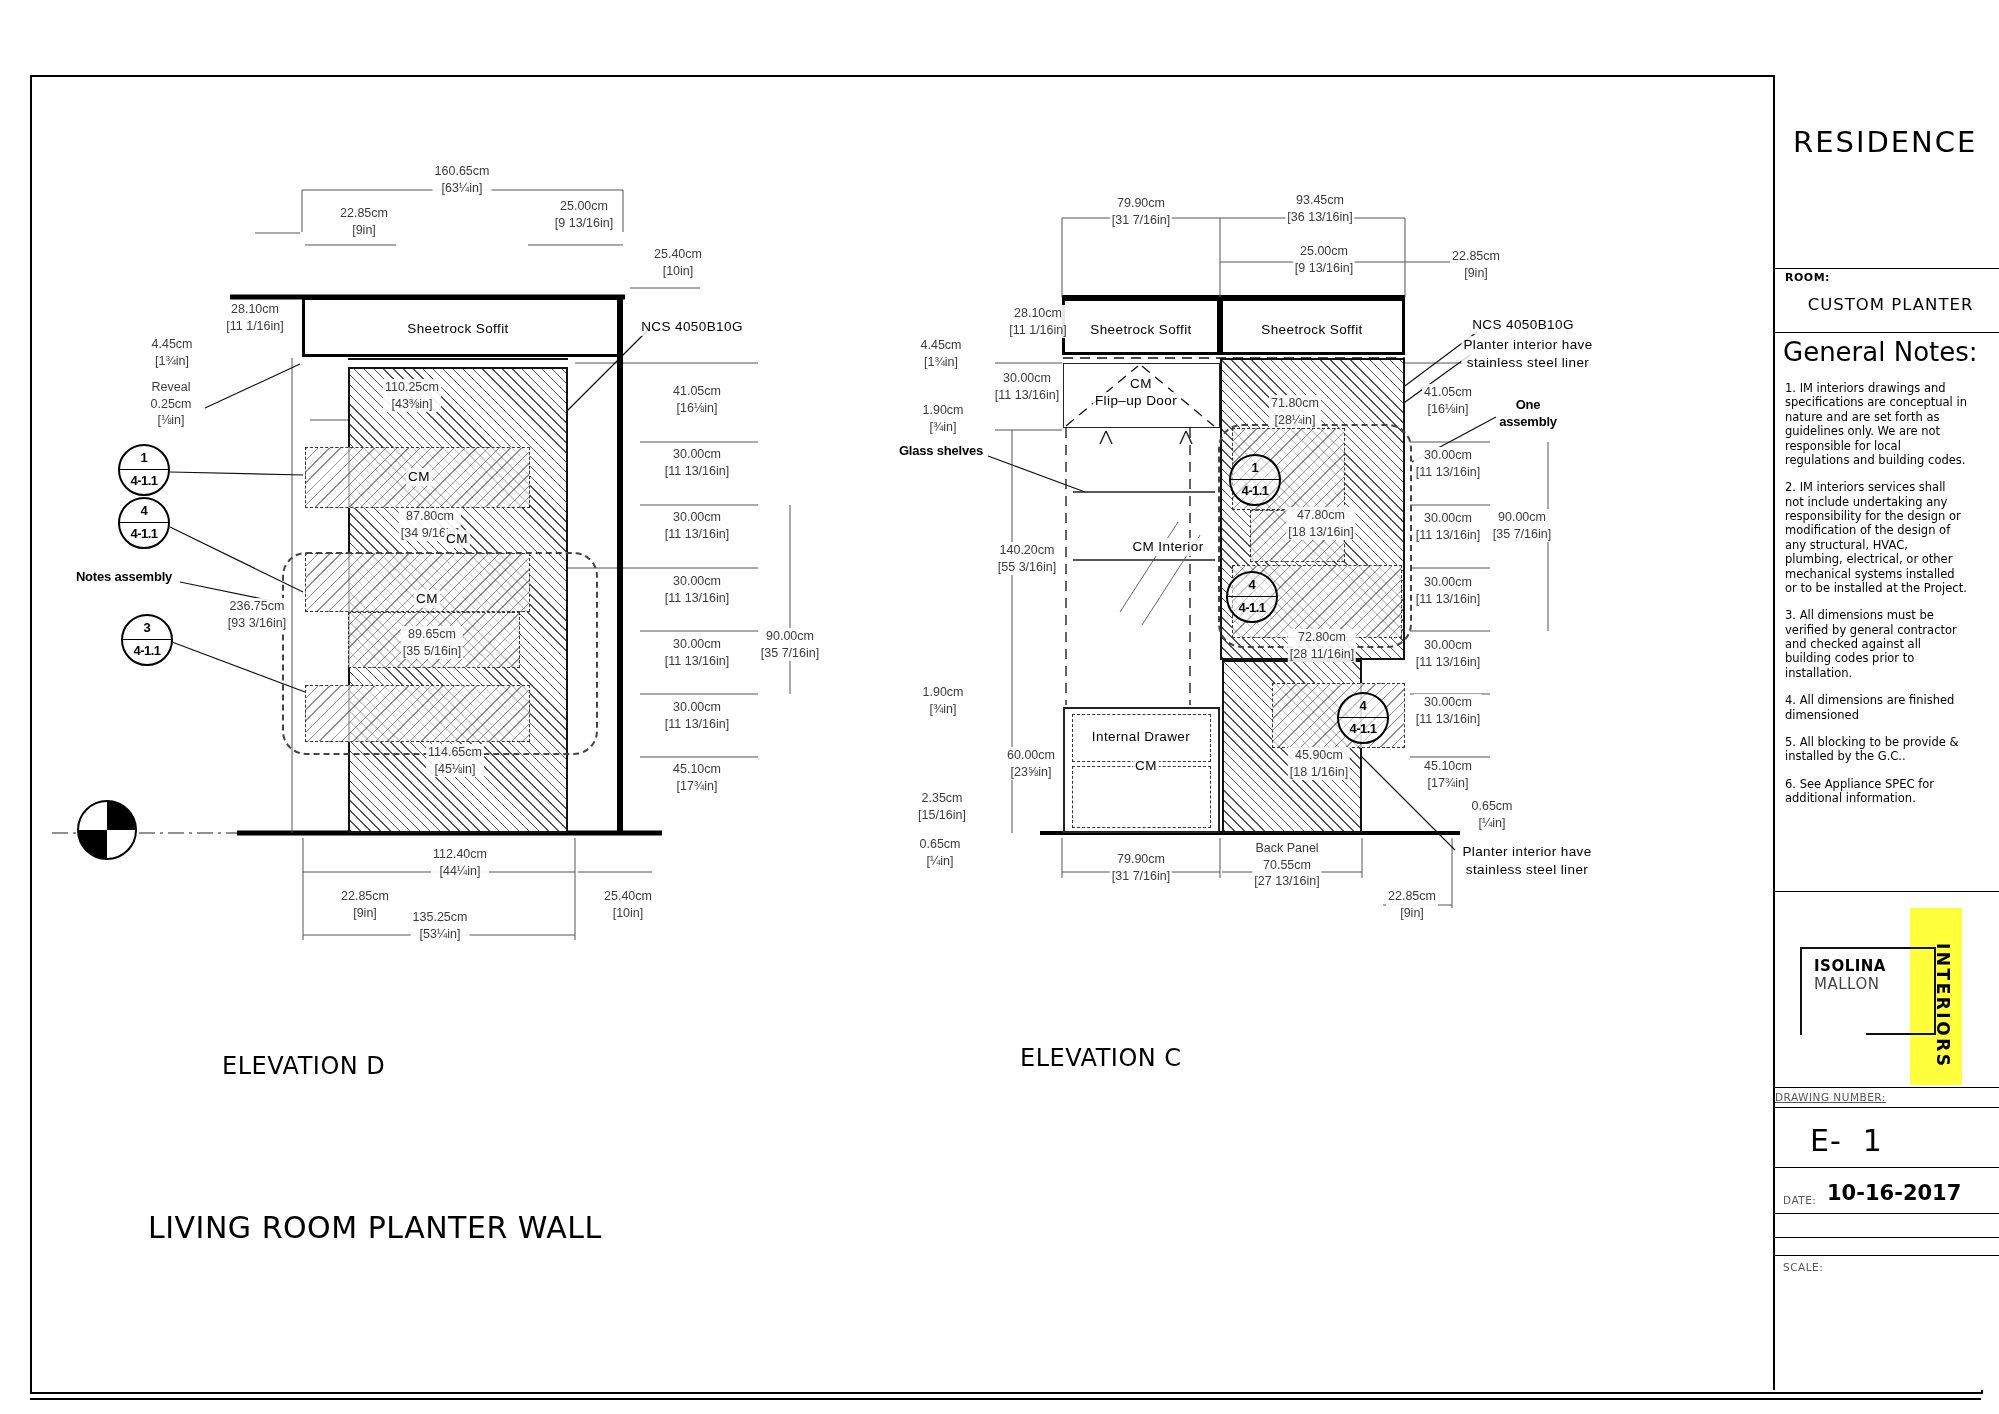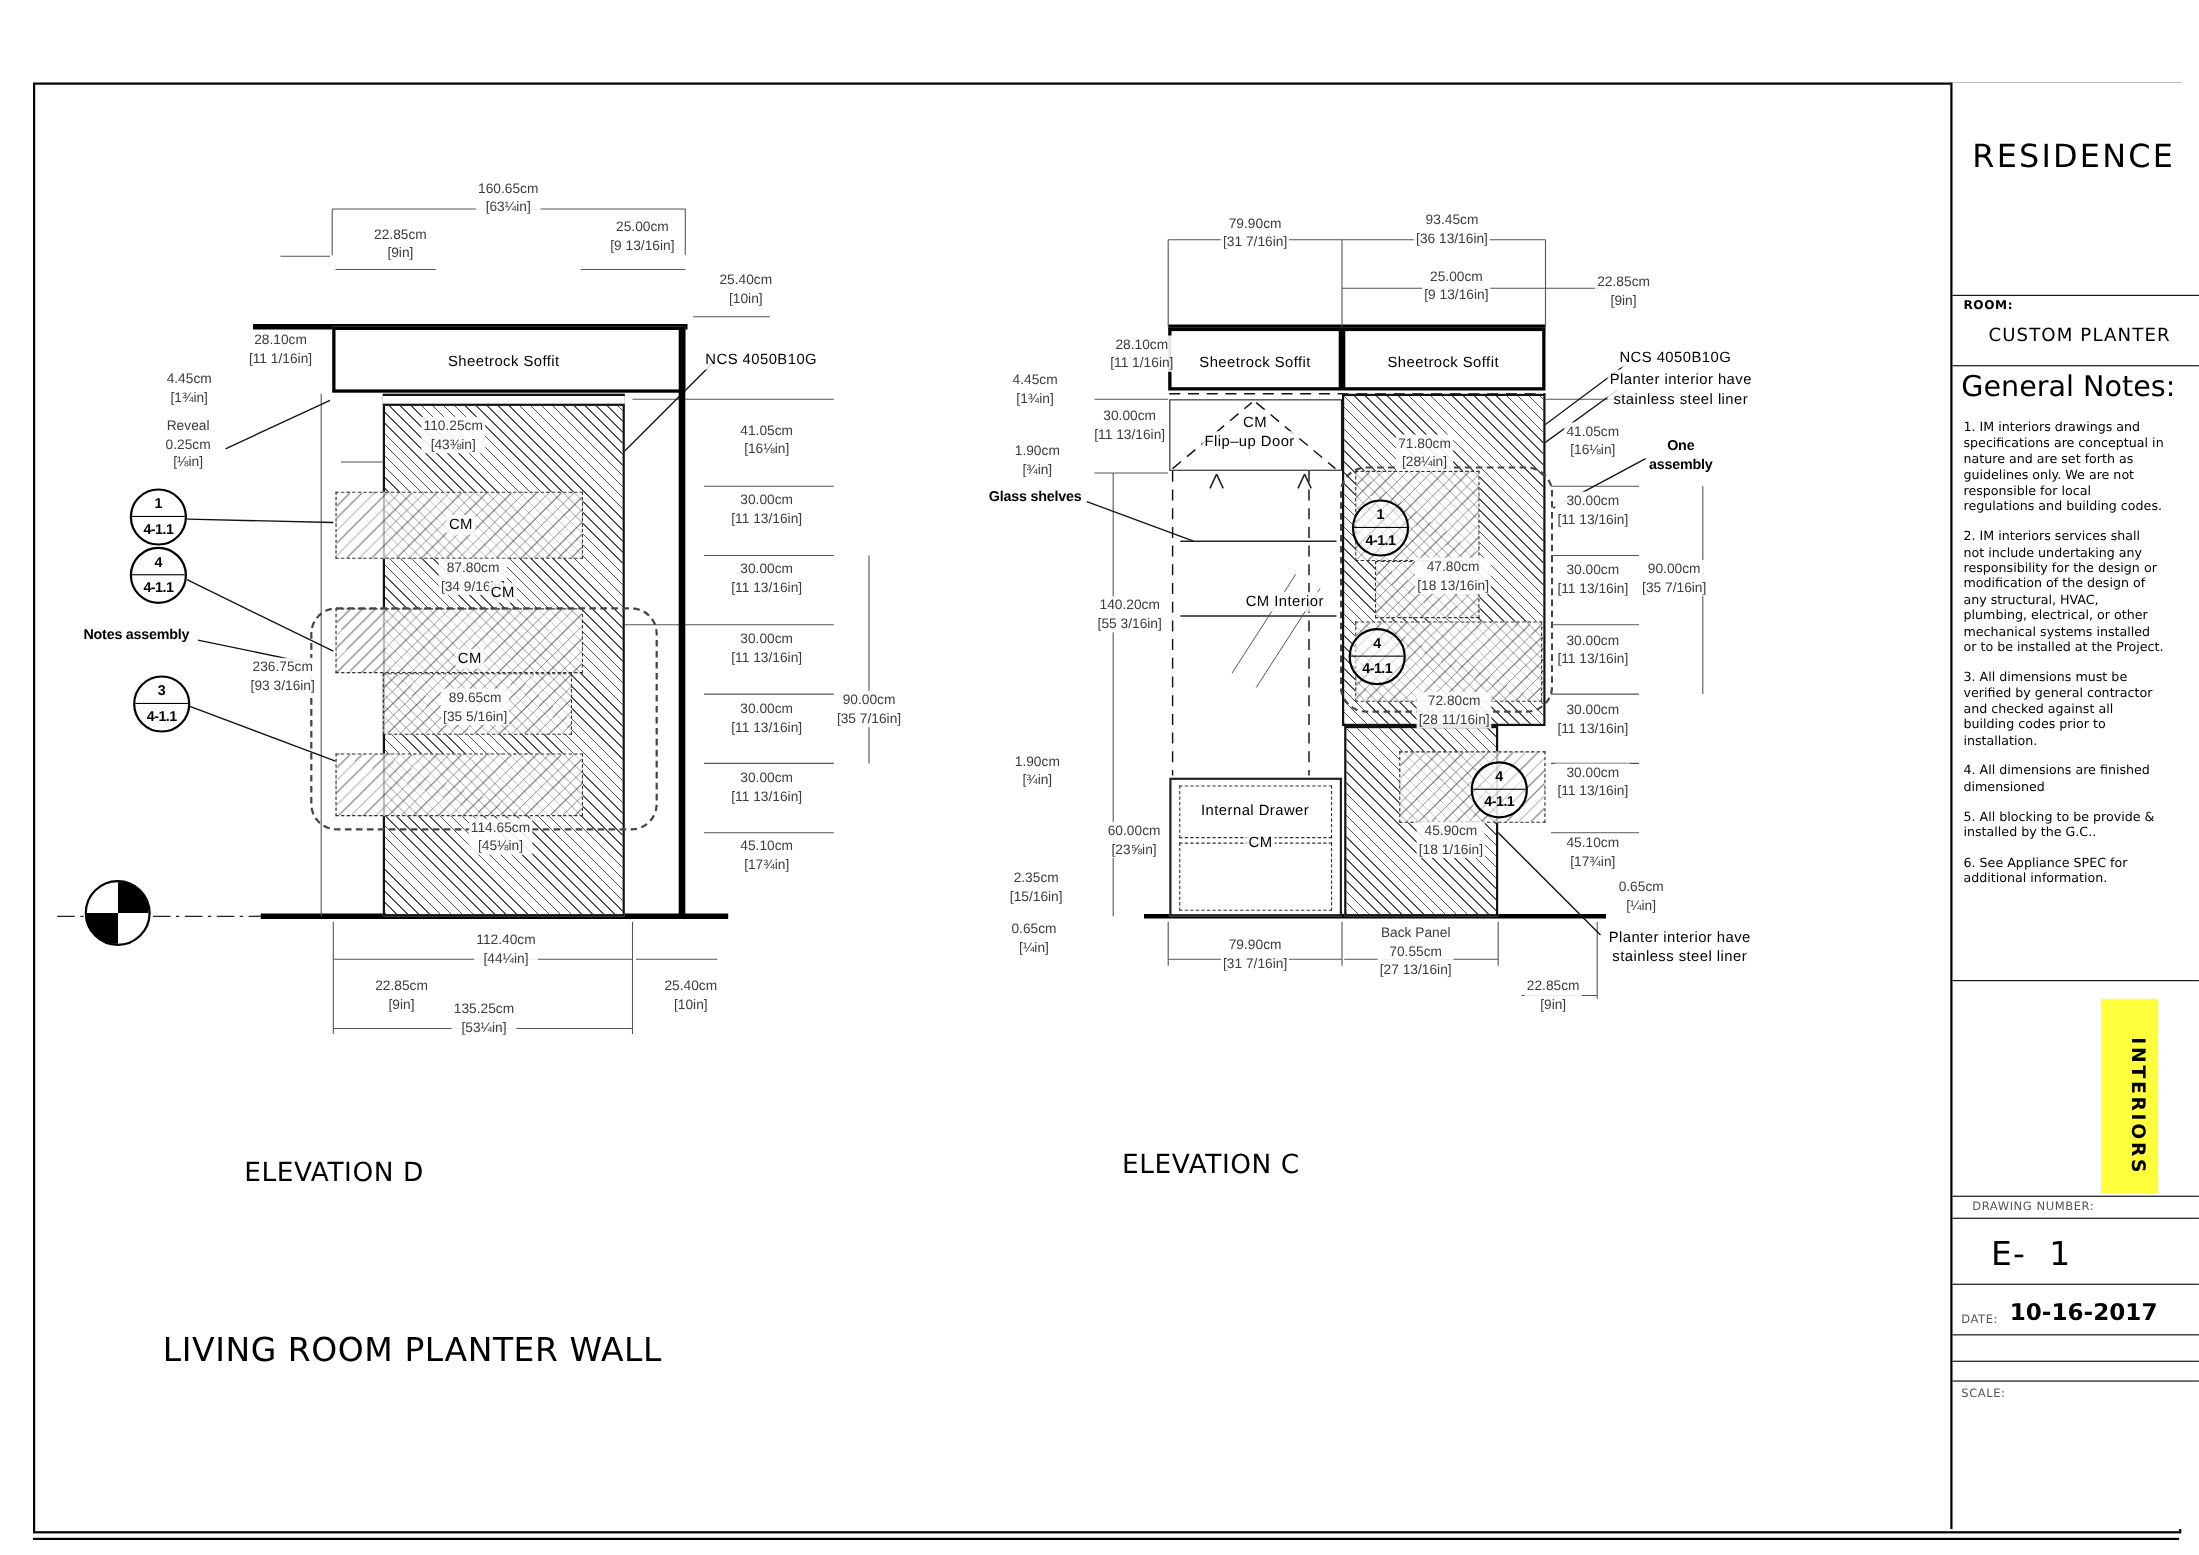"ISOLINA" div.logo-box { html: none -> <div> <span>ISOLINA</span> <span>MALLON</span> <span></span> </div> }
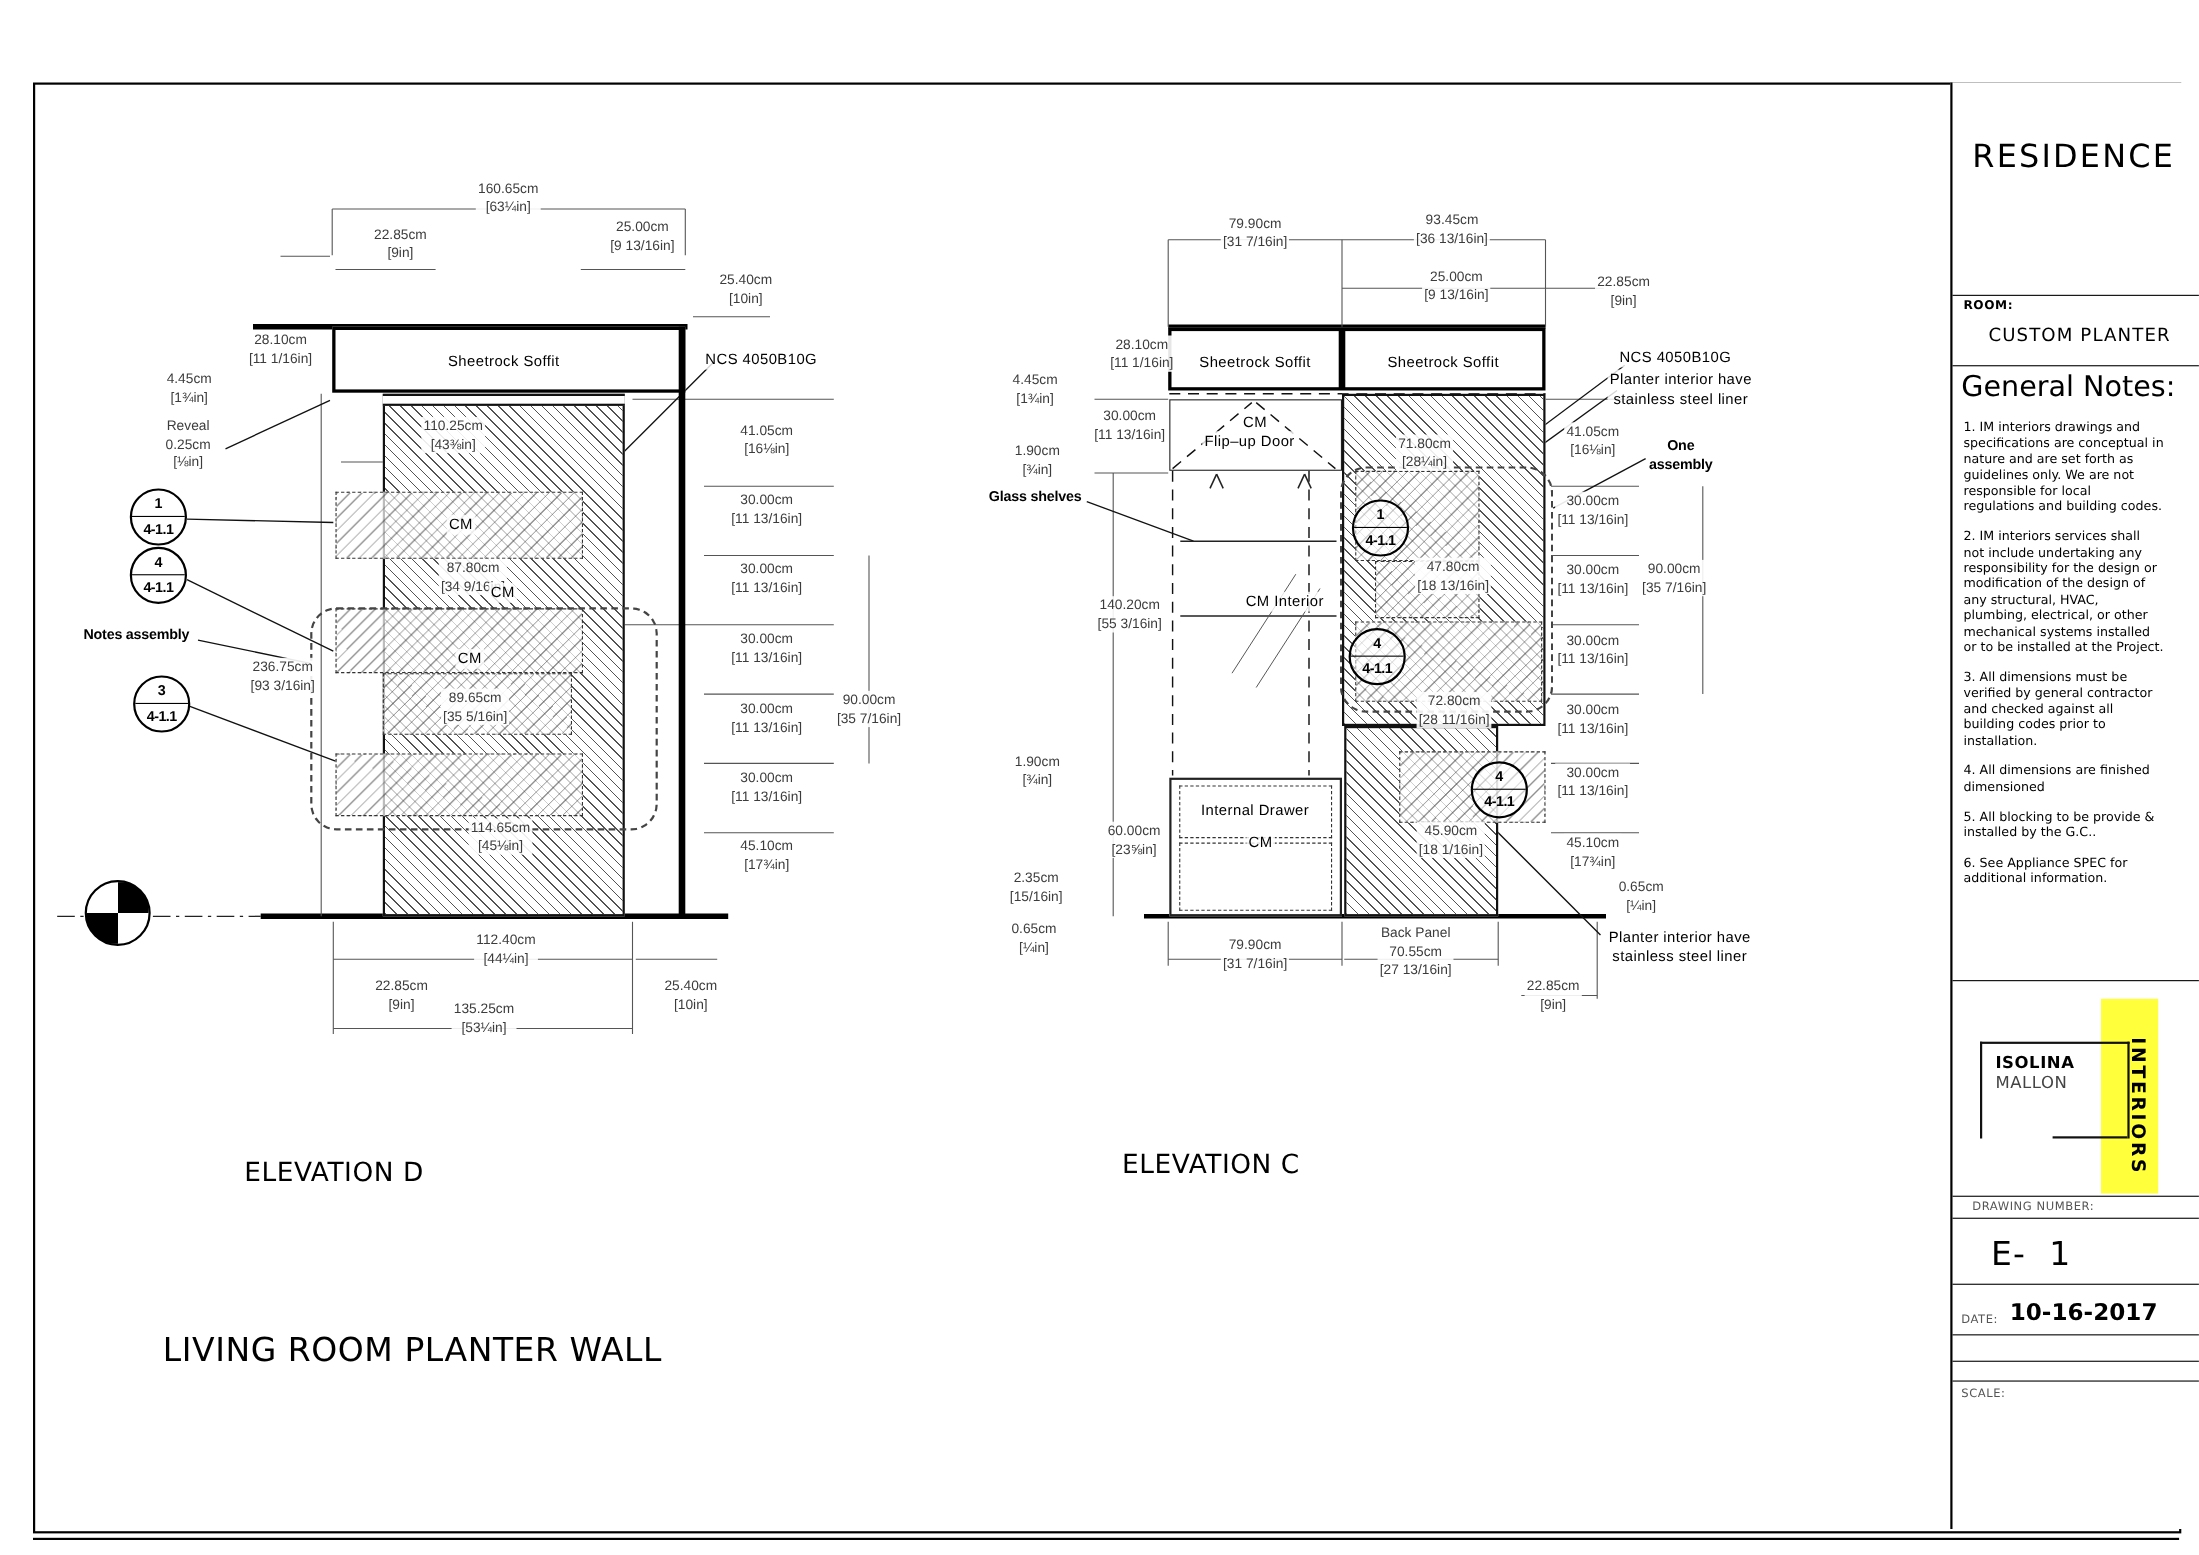"DRAWING NUMBER:" .dn-label { left: 18px -> 0; text-decoration: none -> underline }
